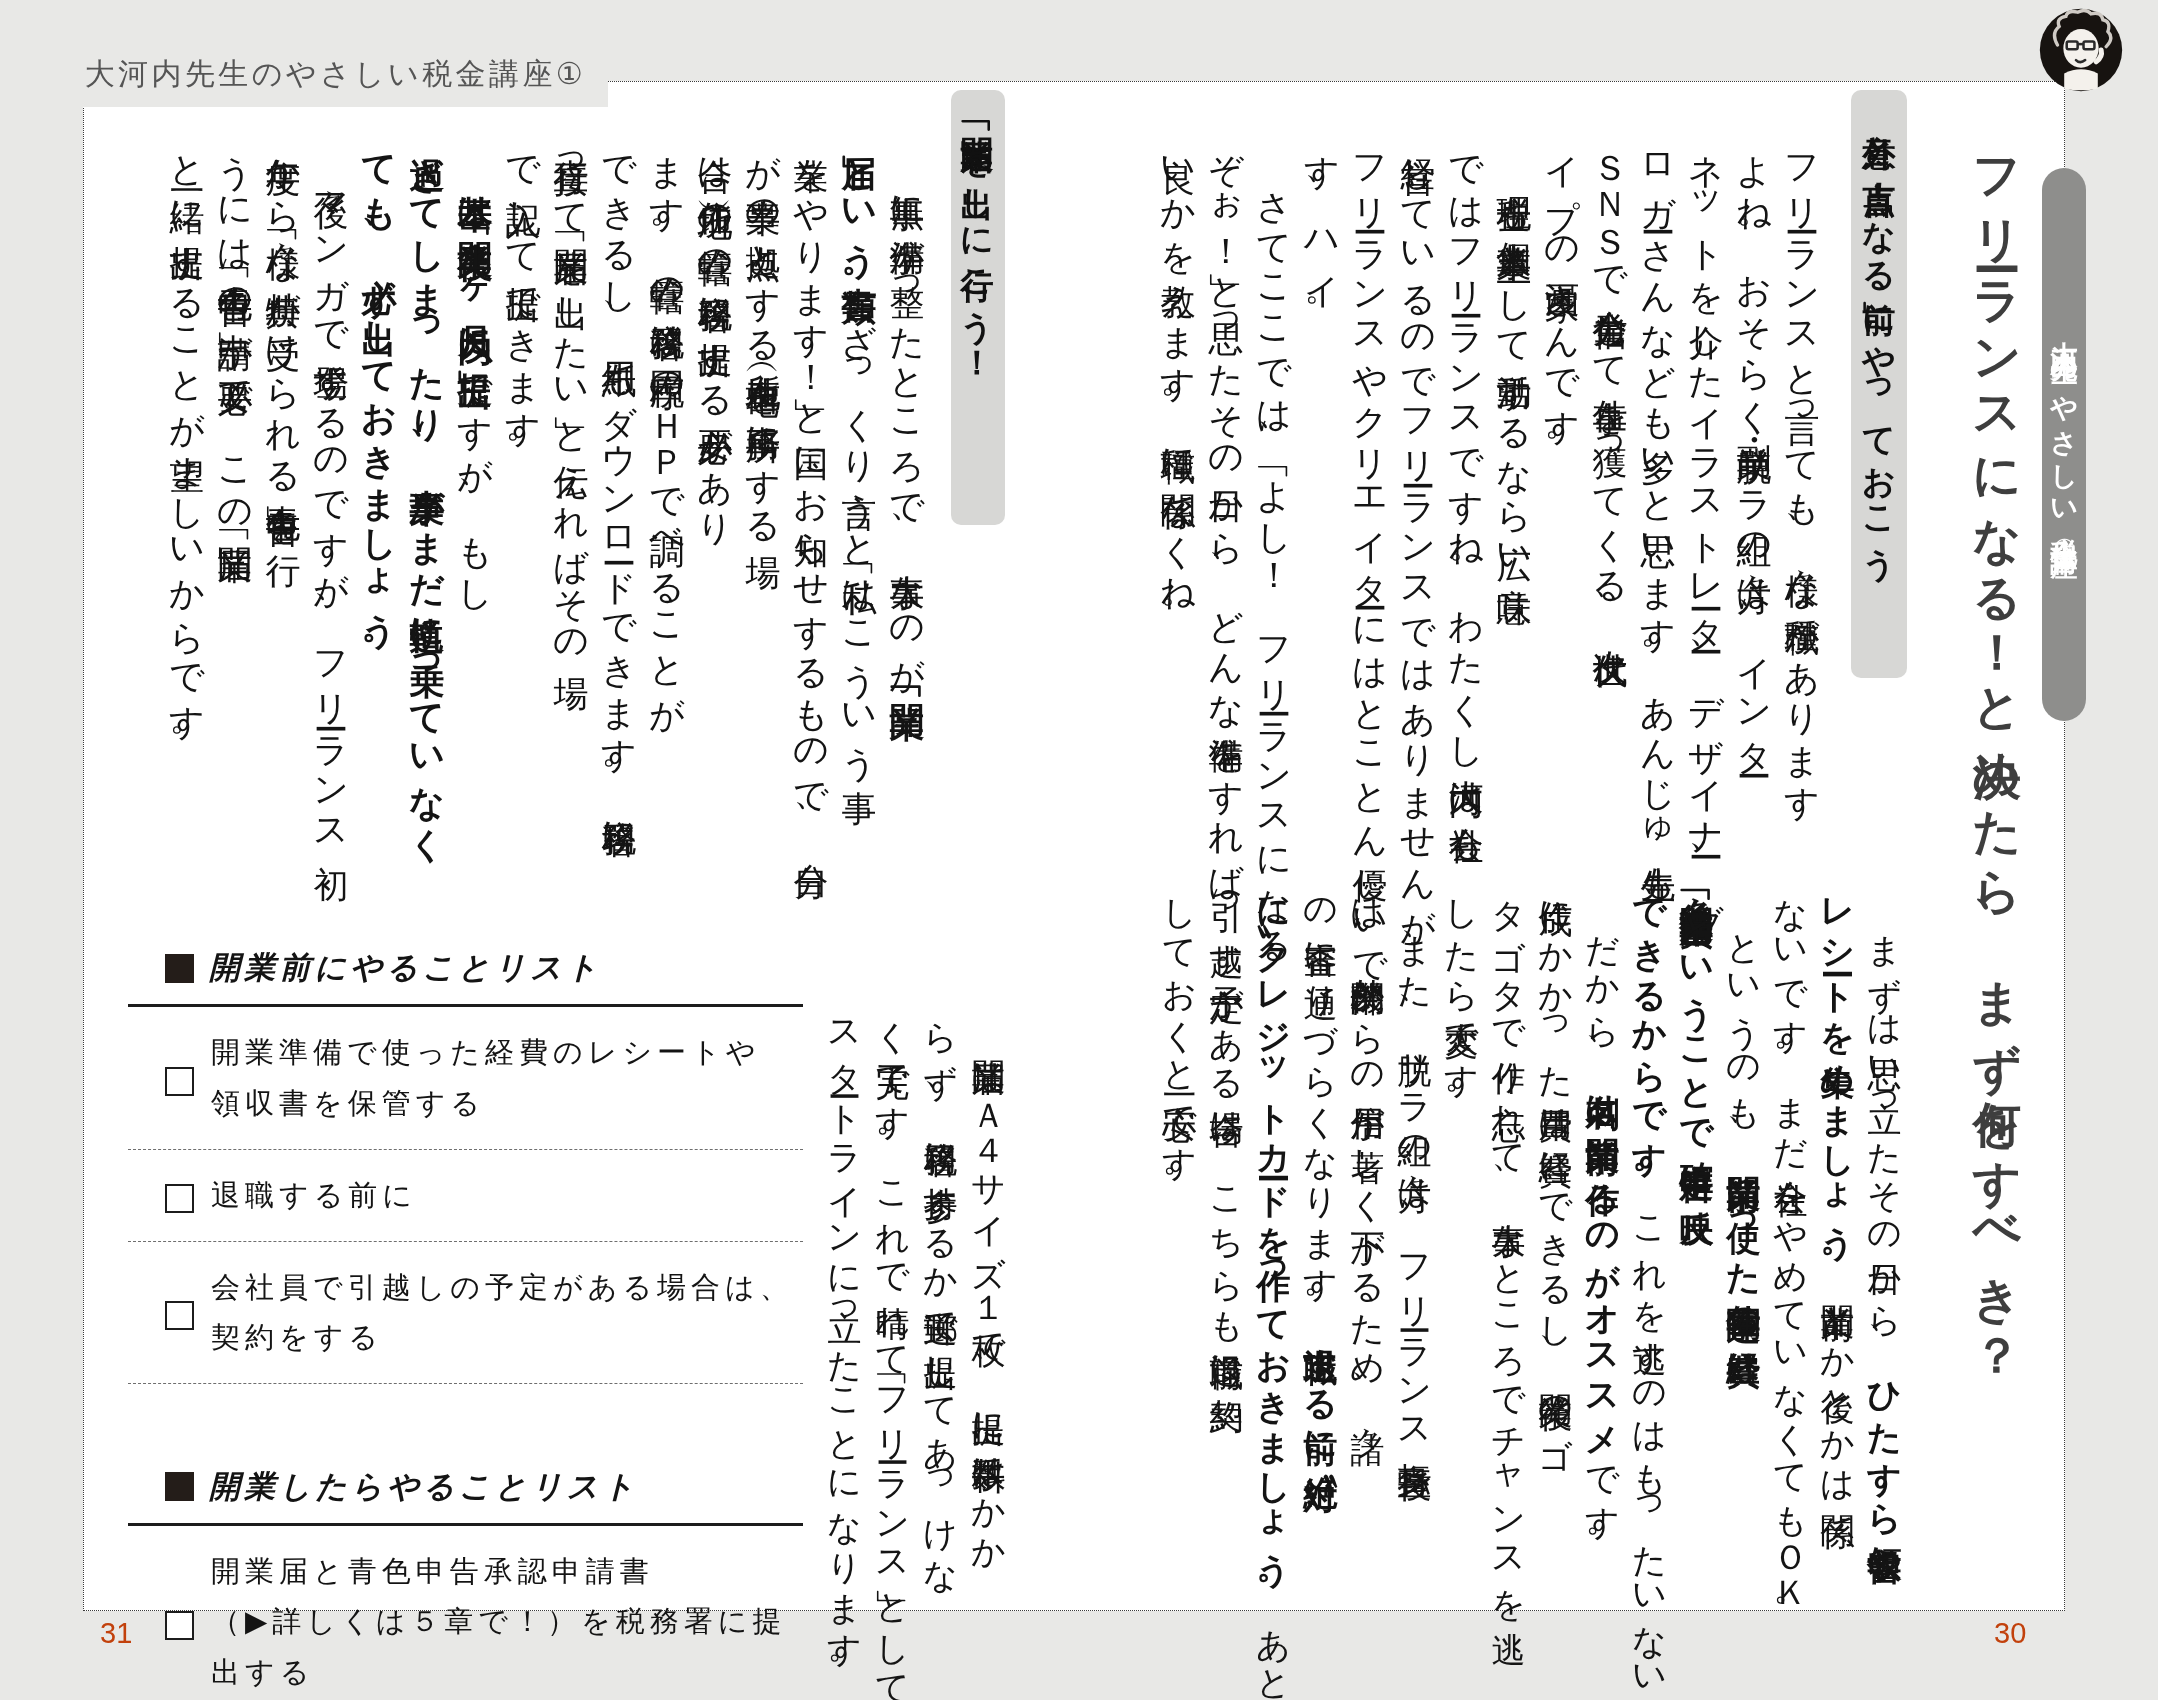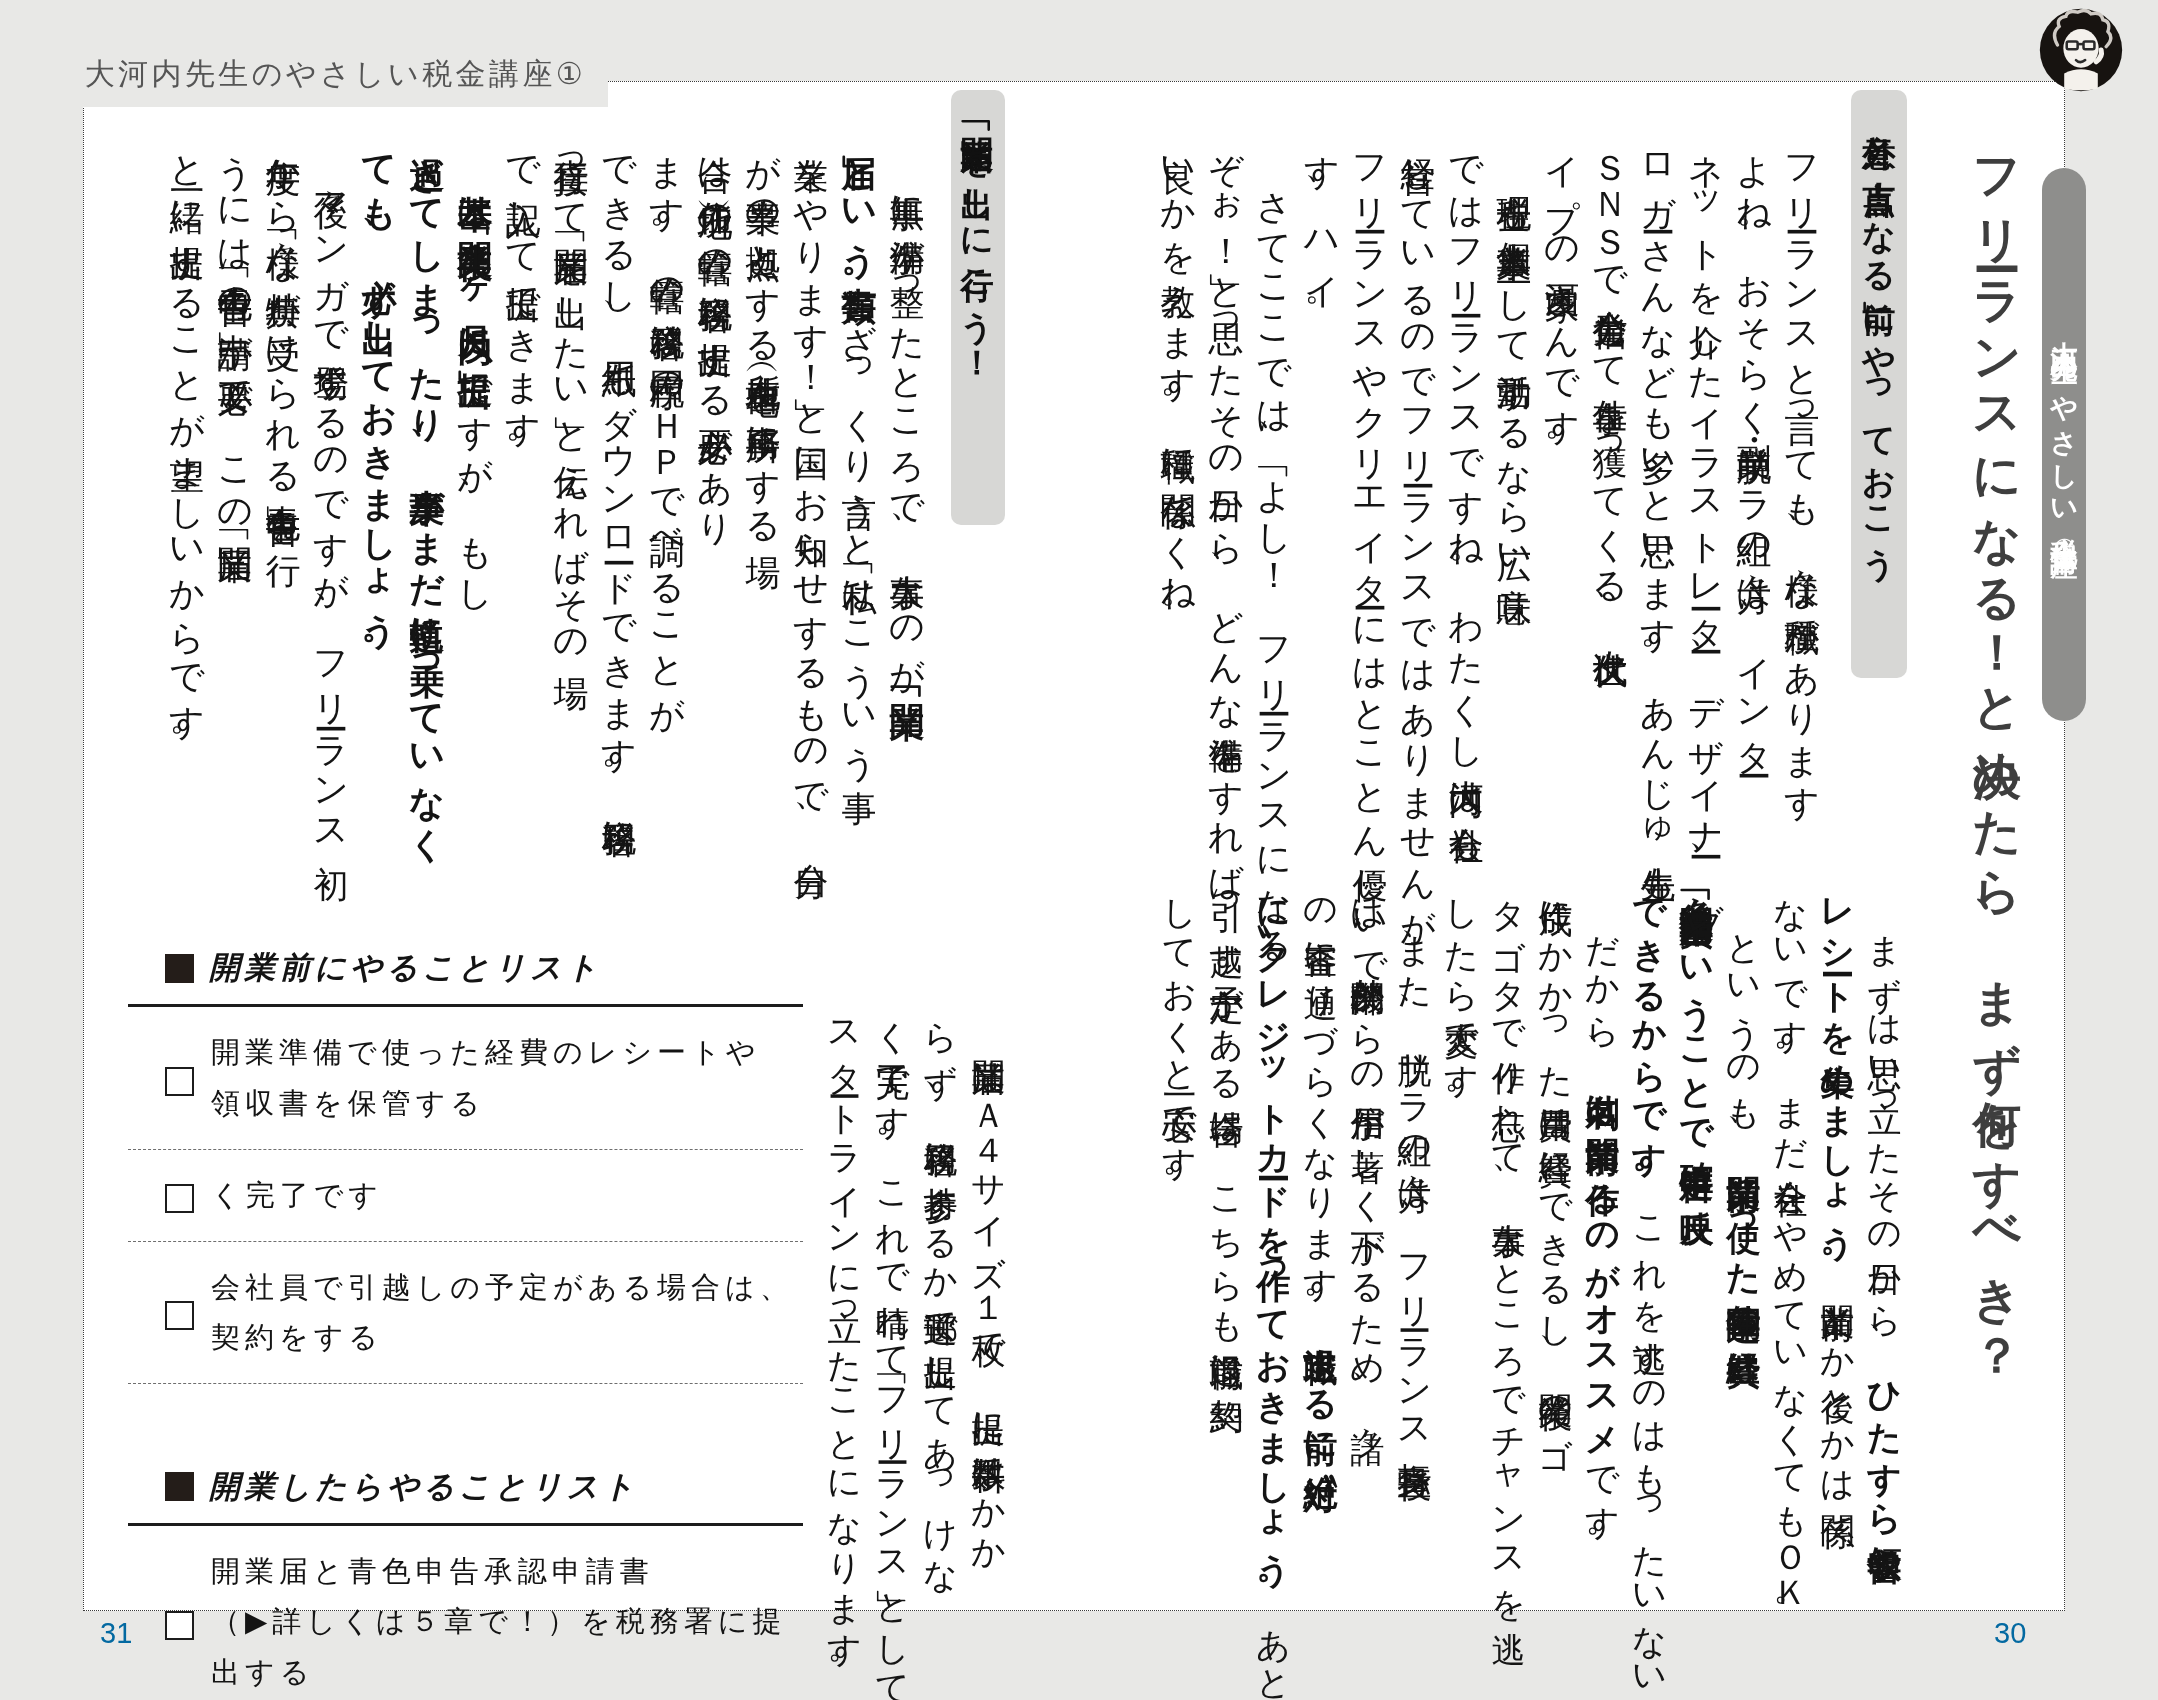"く完了です" div { text: く完了です -> 退職する前に }
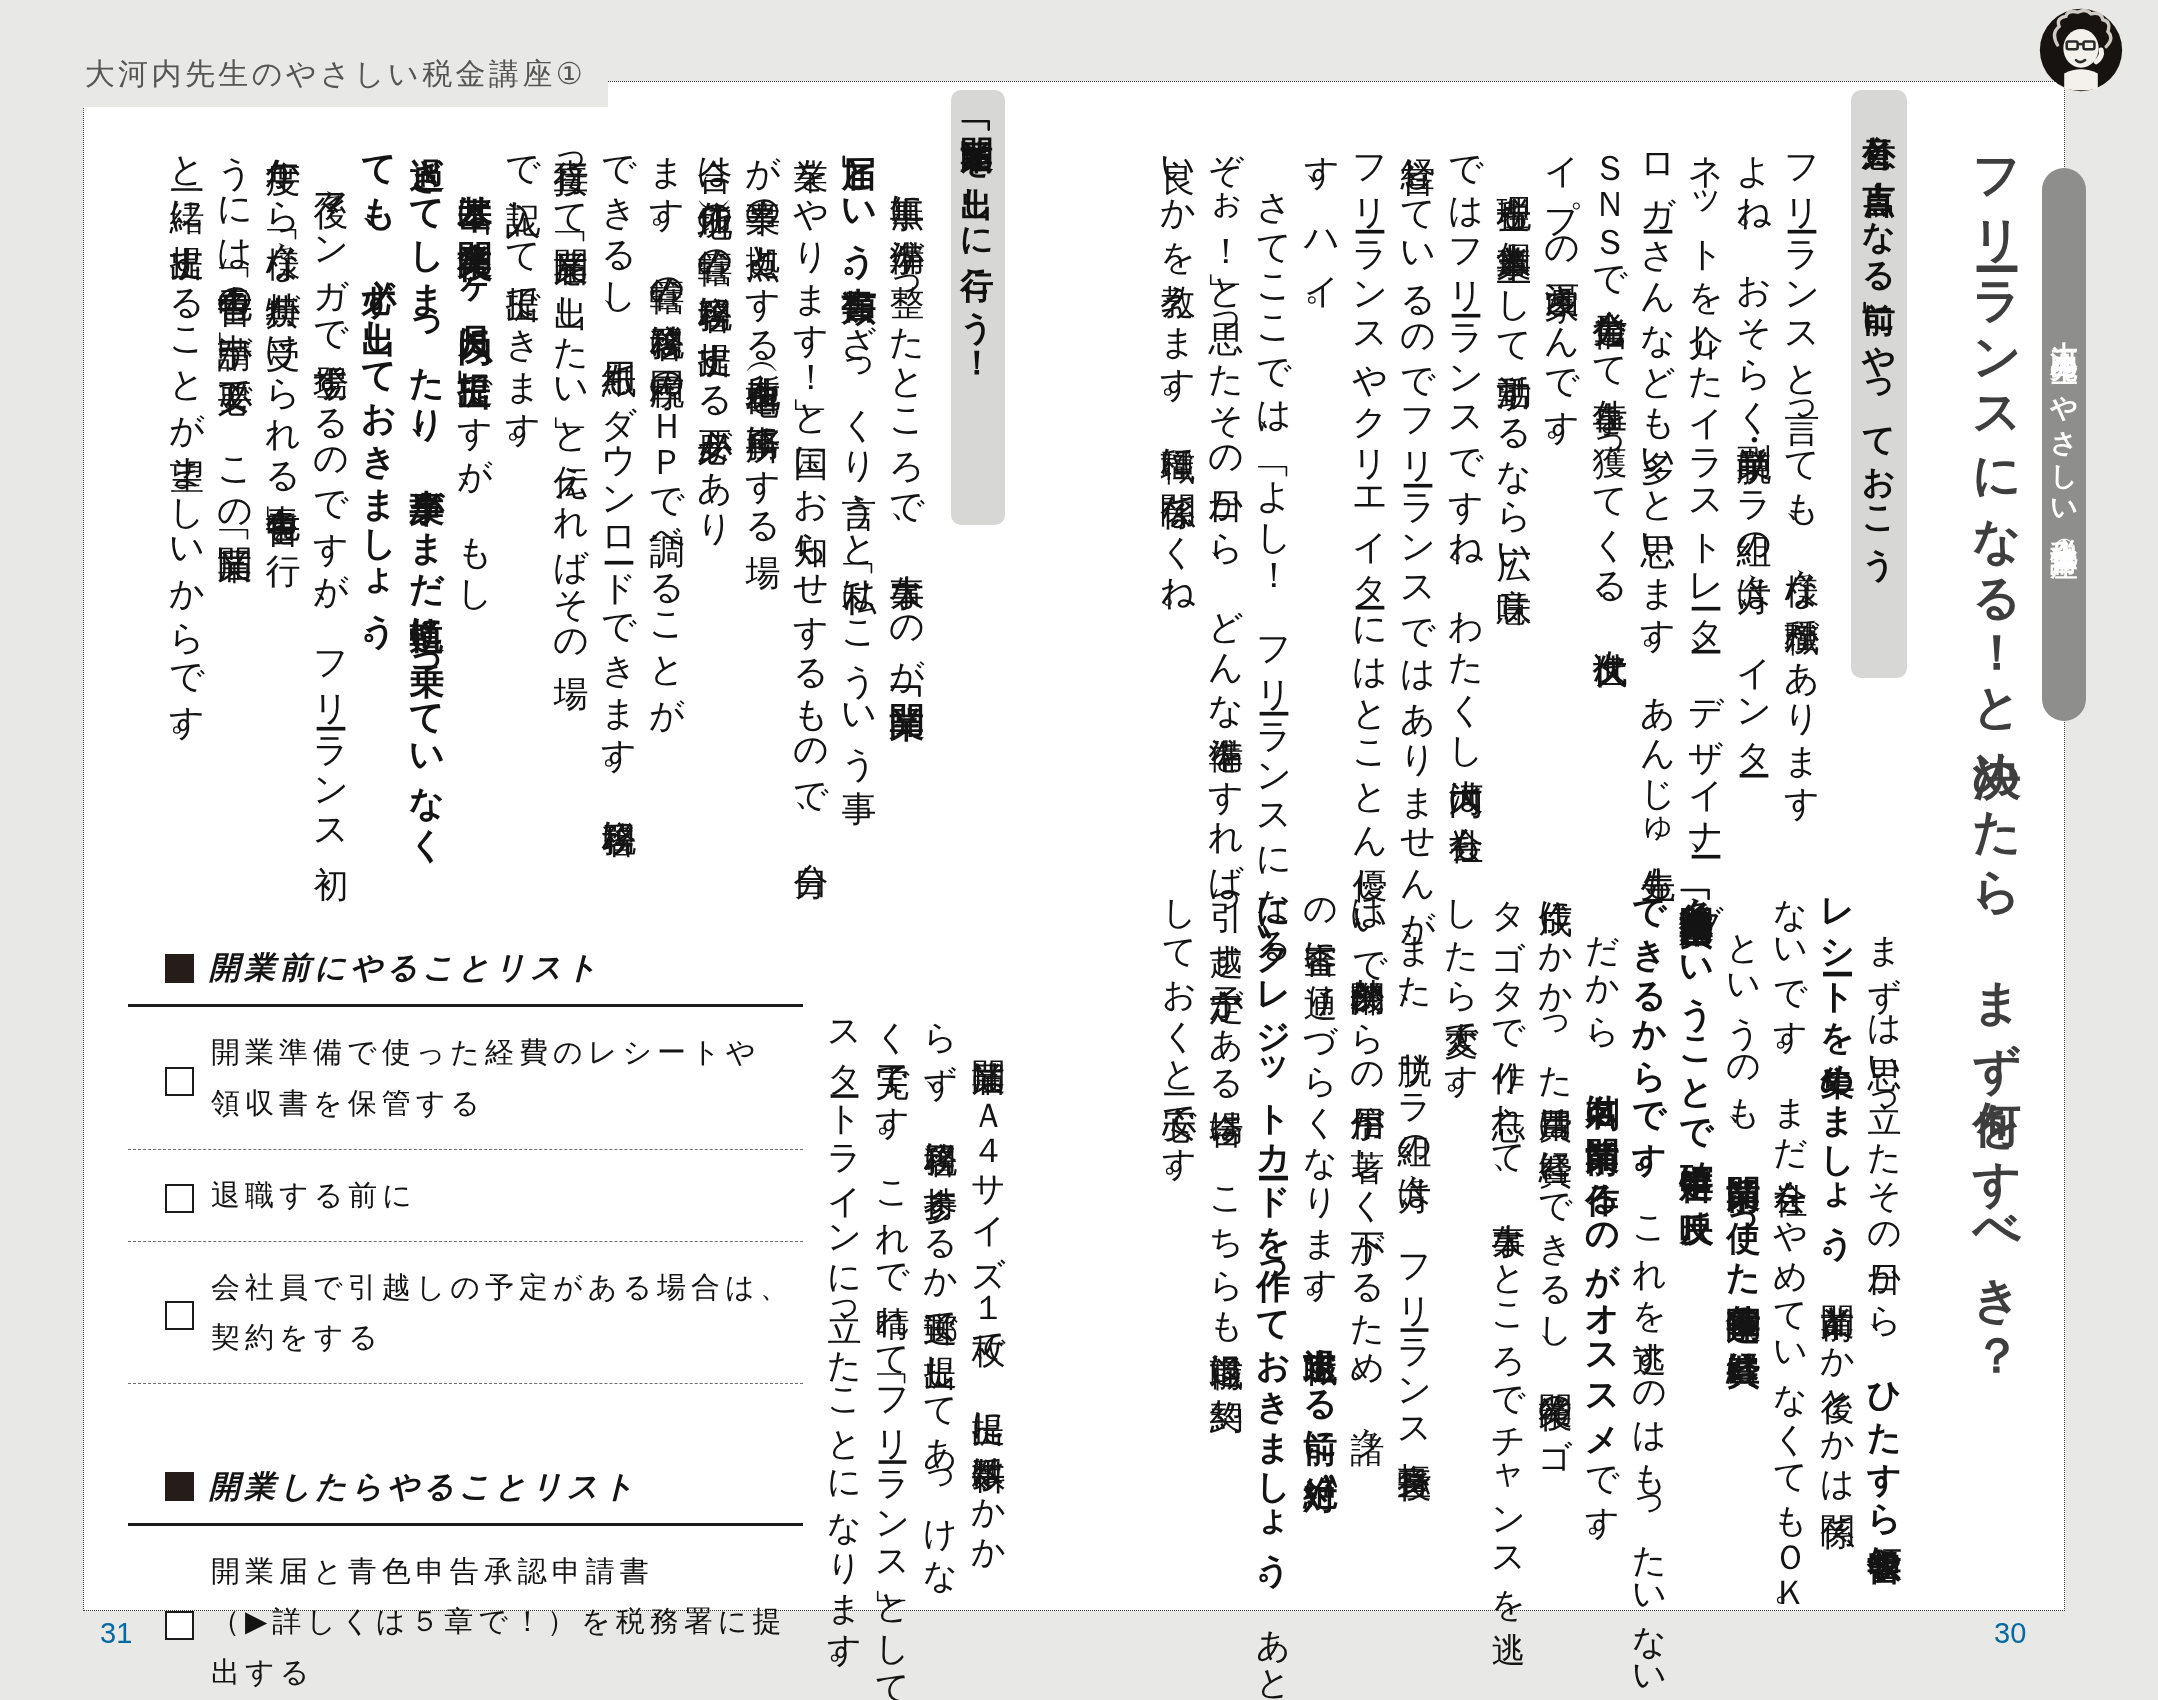"31" .pagenum { color: #0369a1 -> #c2410c }
